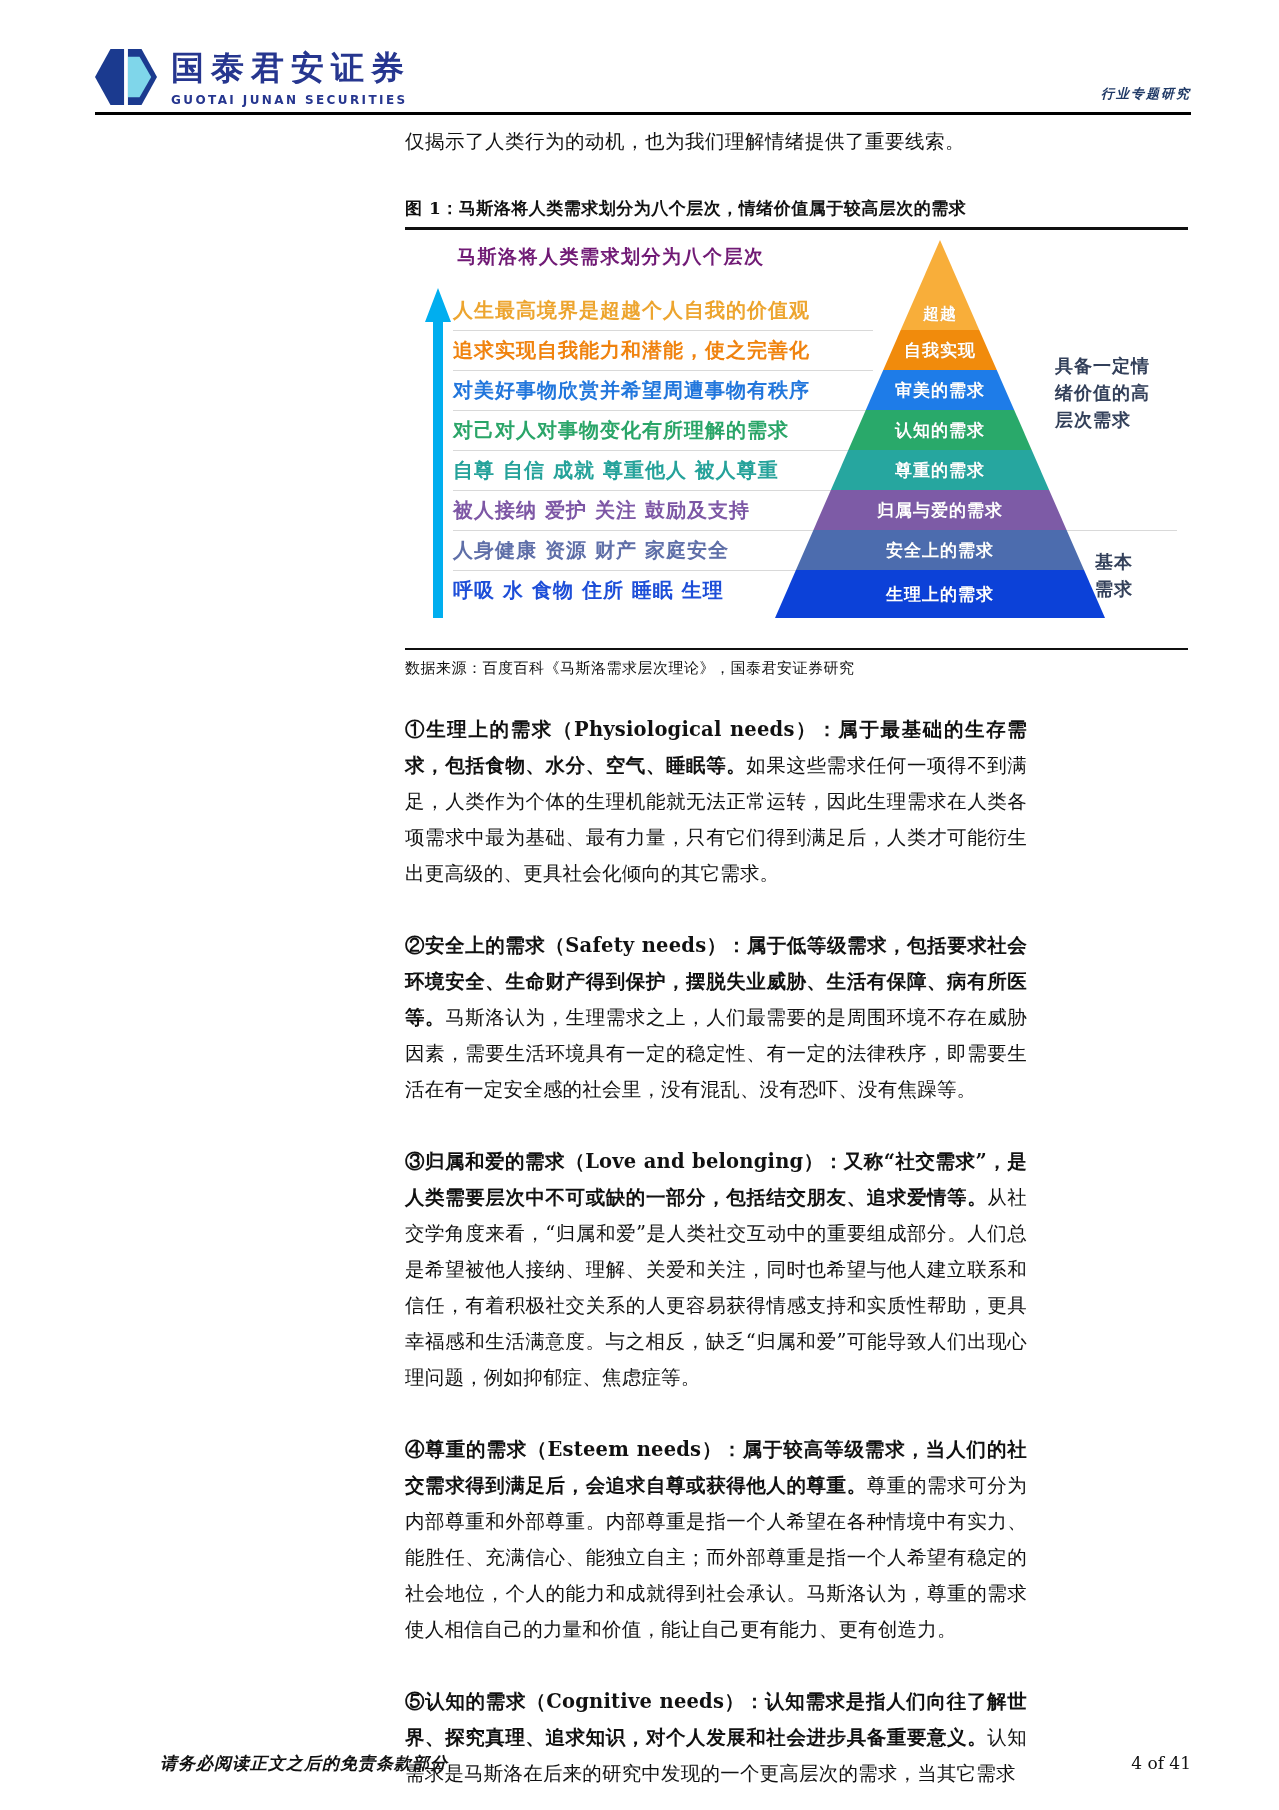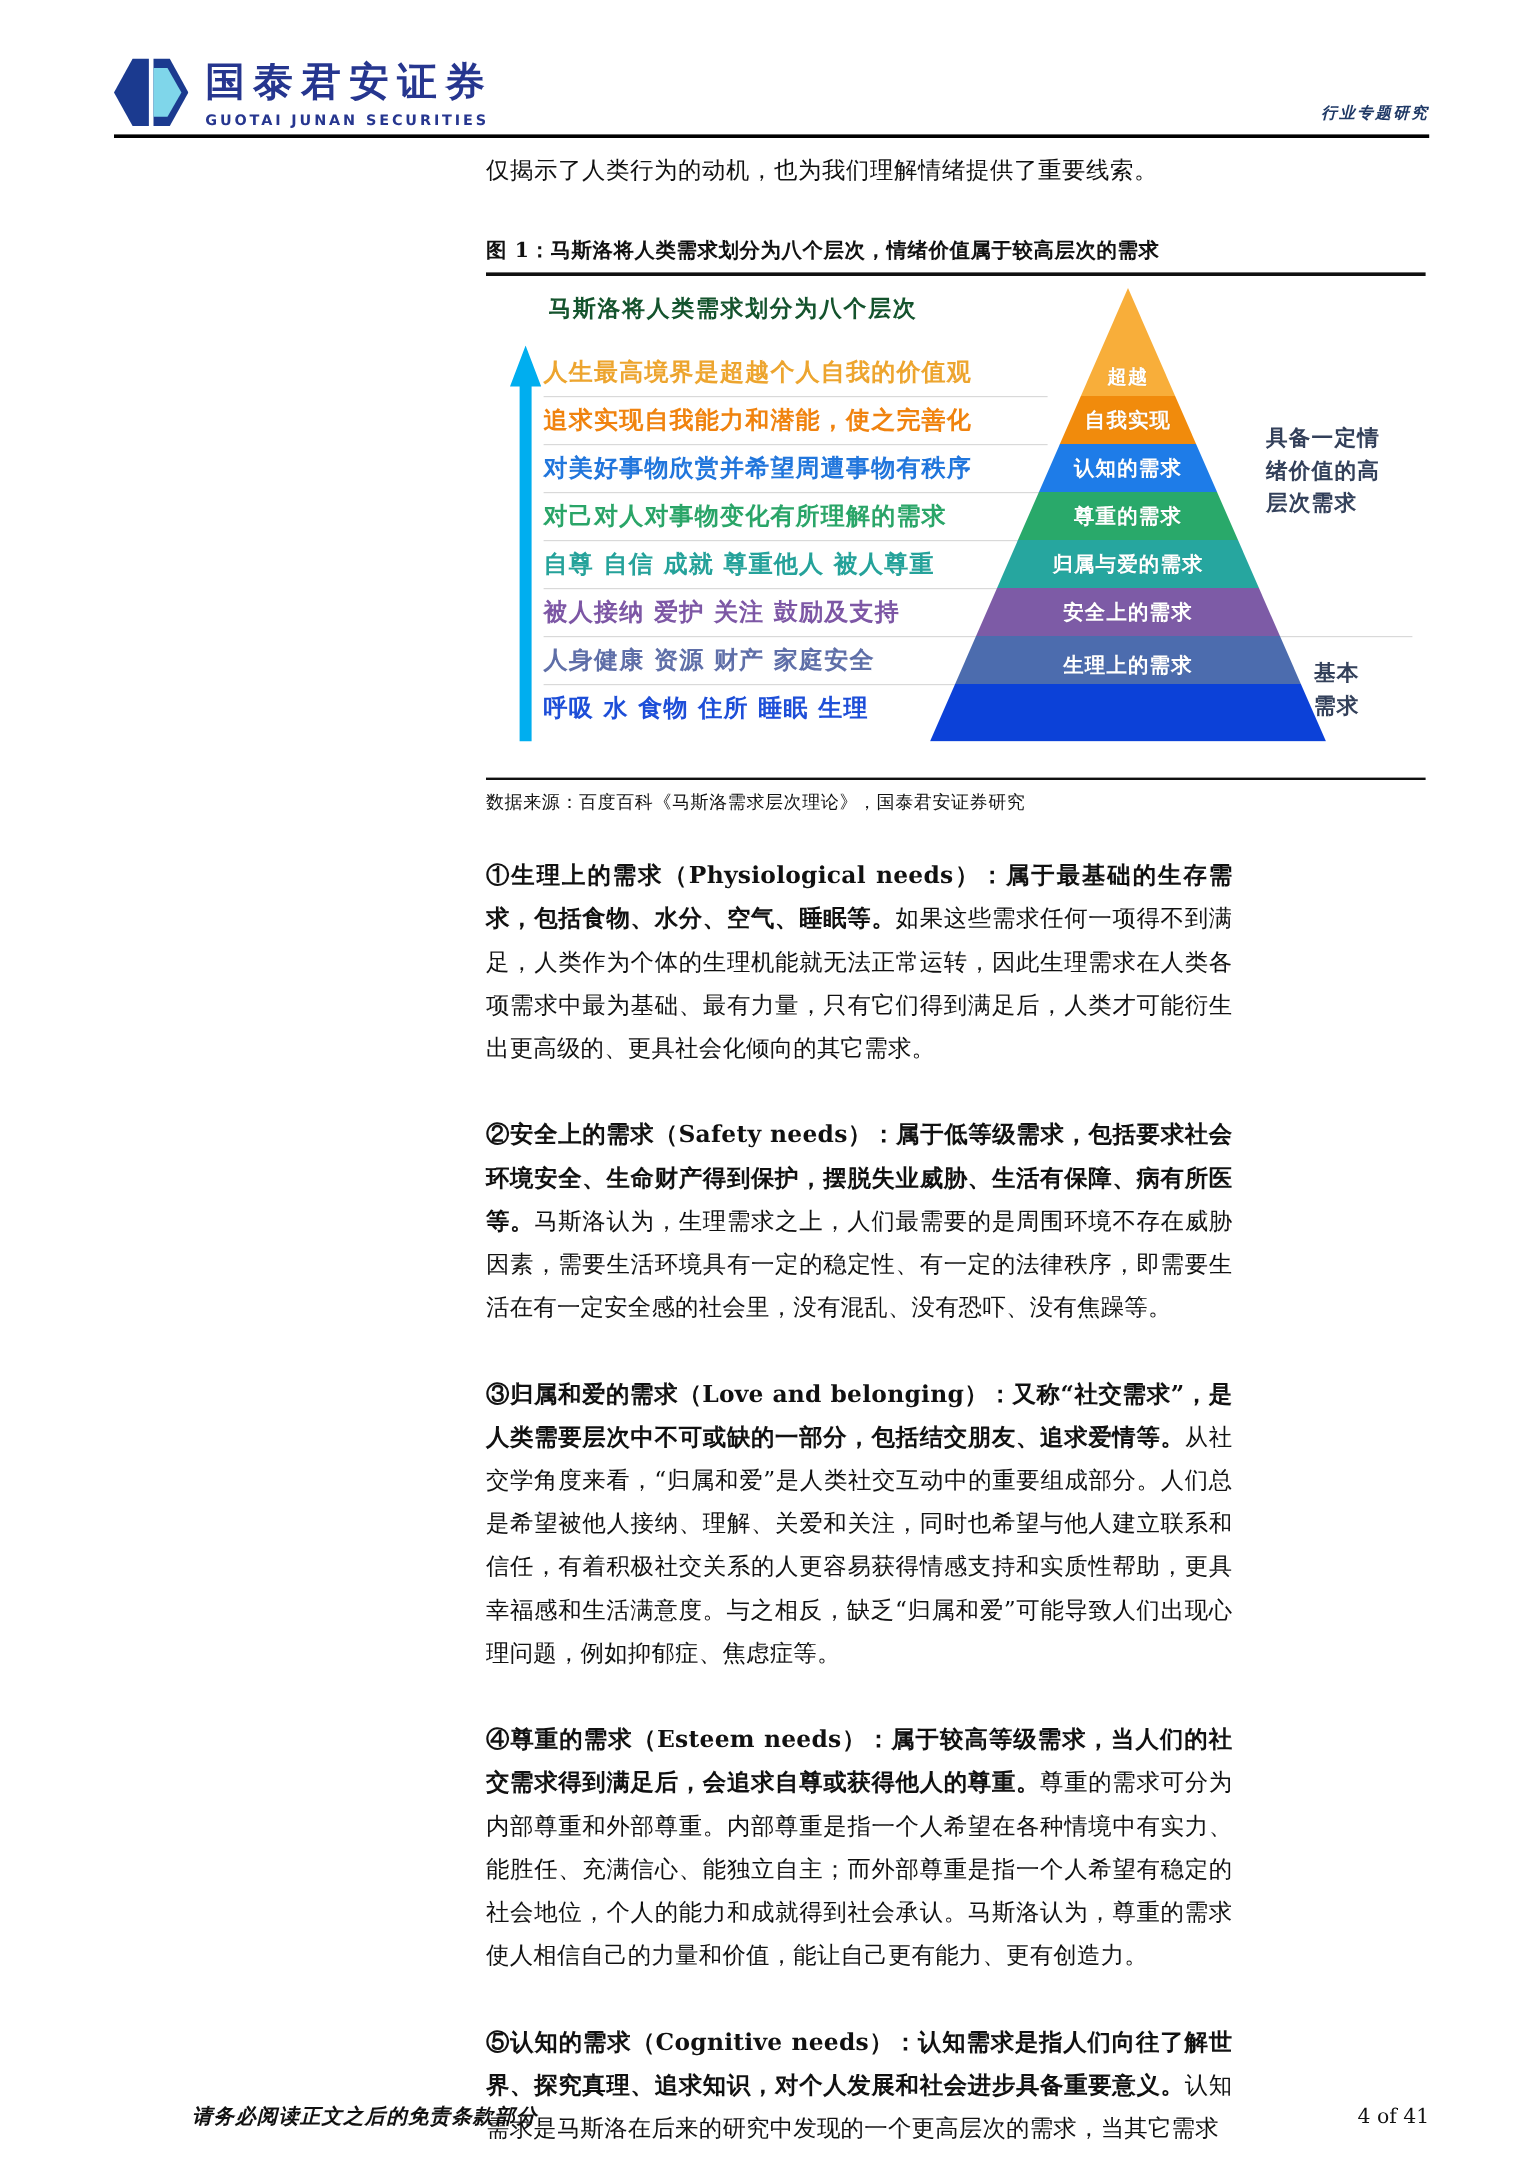"马斯洛将人类需求划分为八个层次" .diag-title { color: #14532d -> #701a75 }
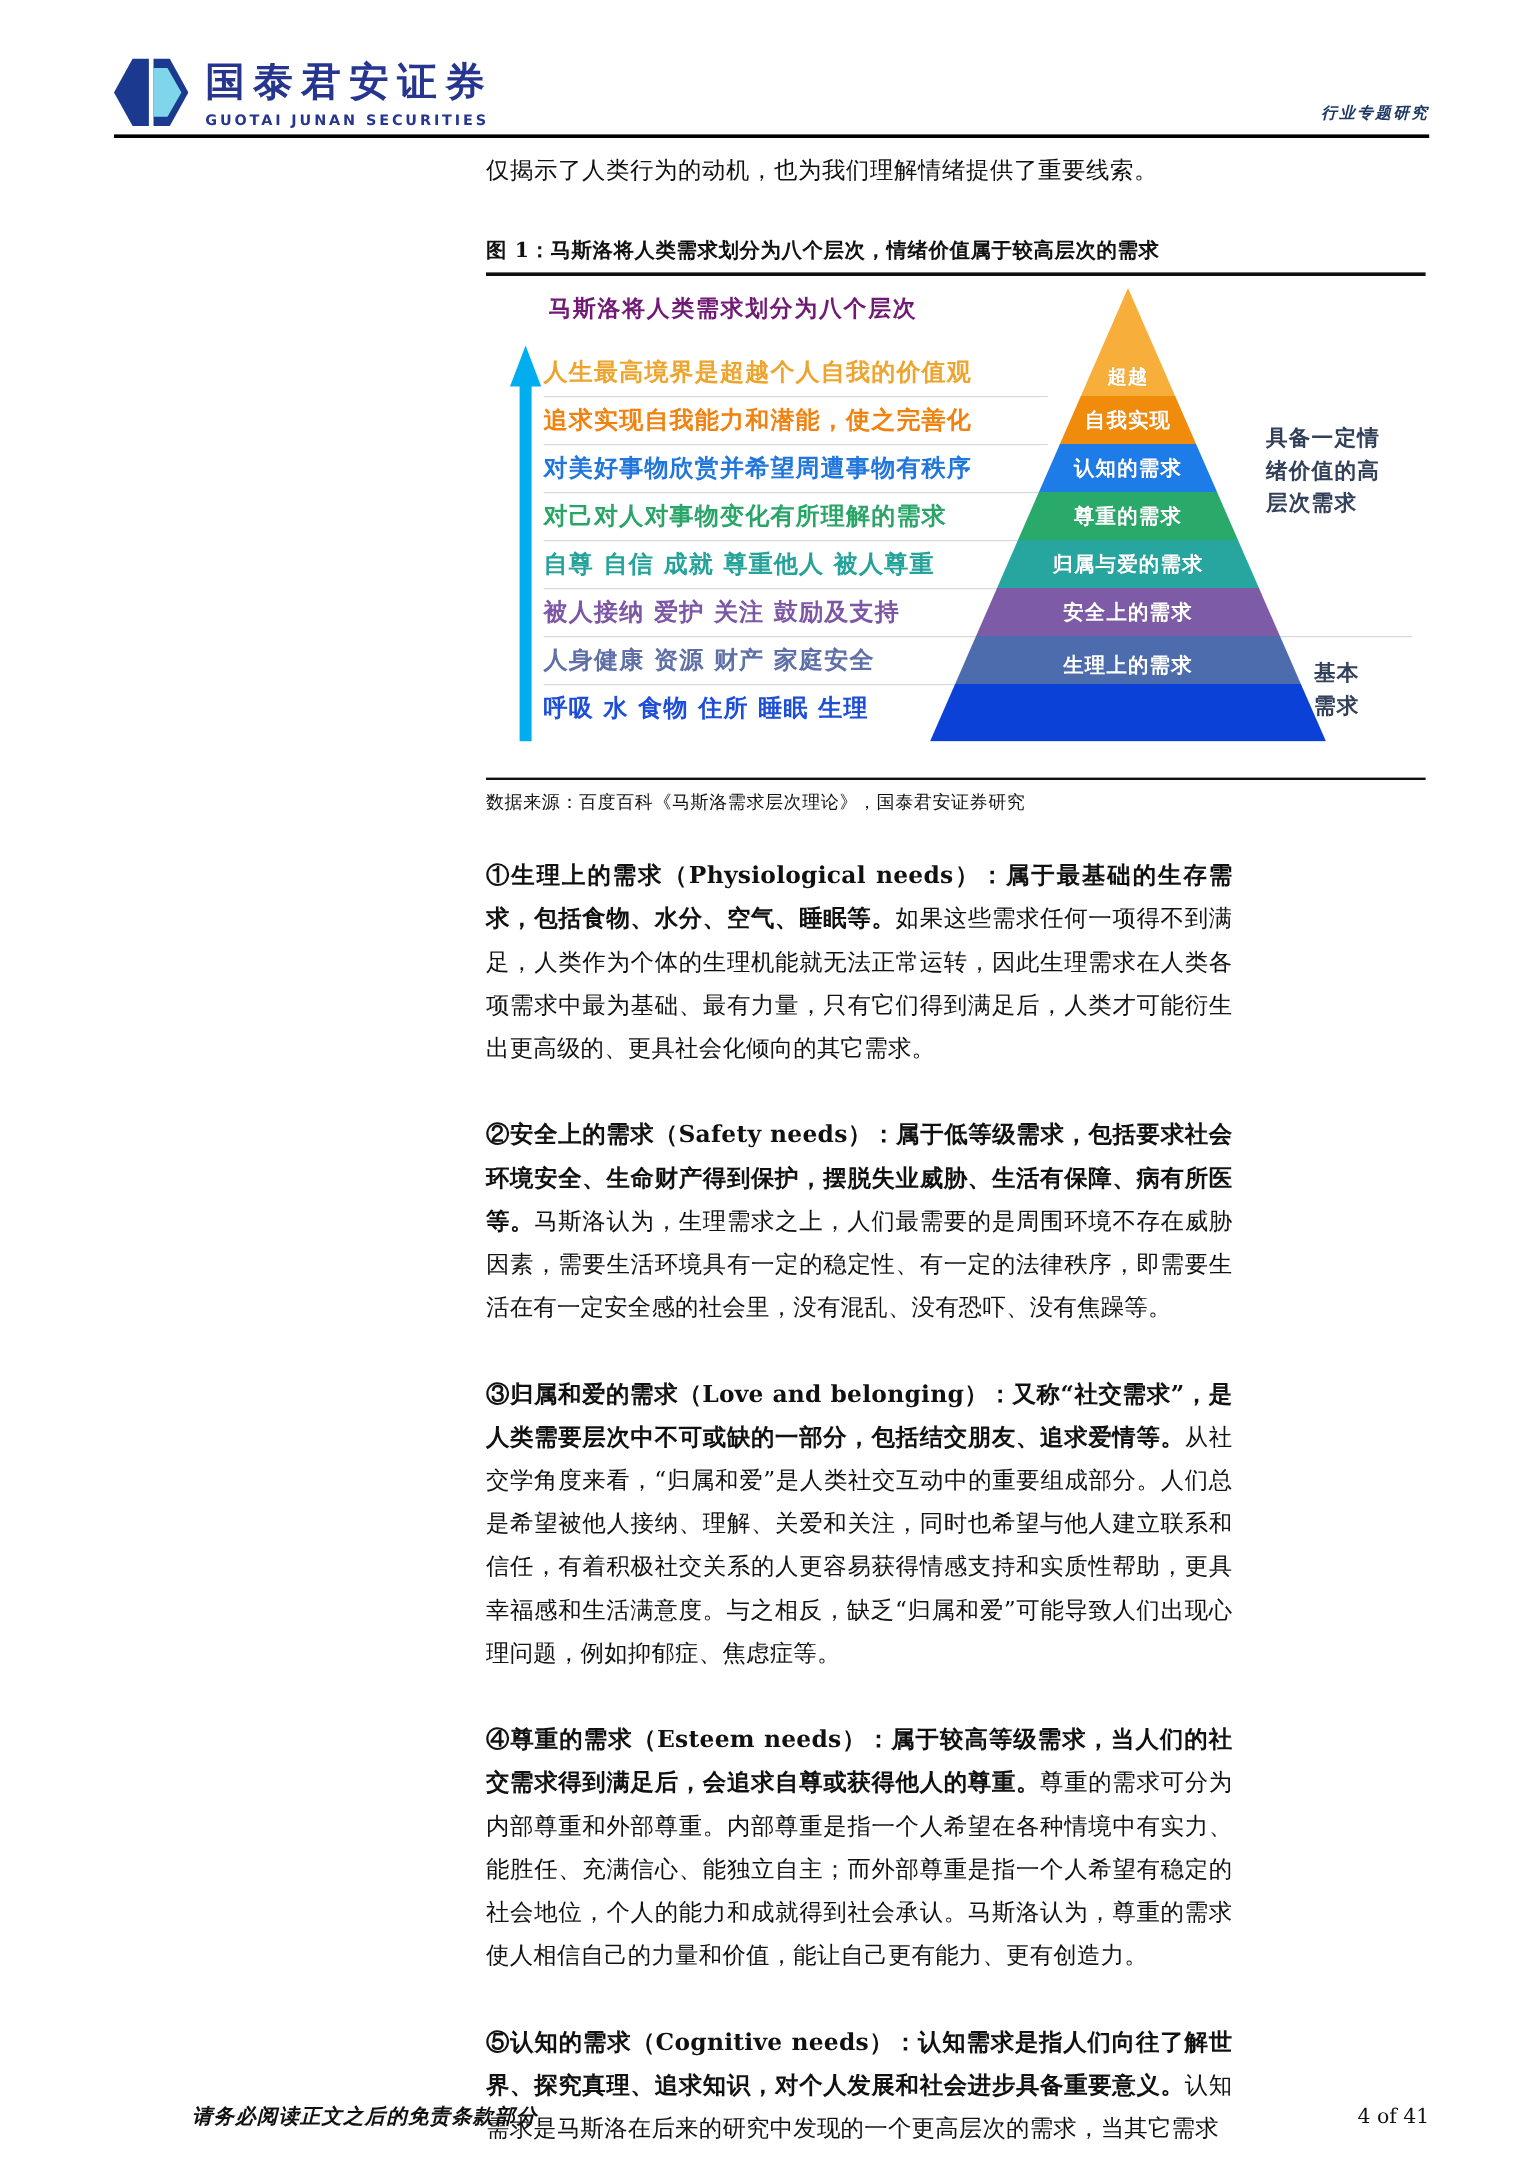"审美的需求" div.plab { html: none -> <div>审美的需求</div> }
